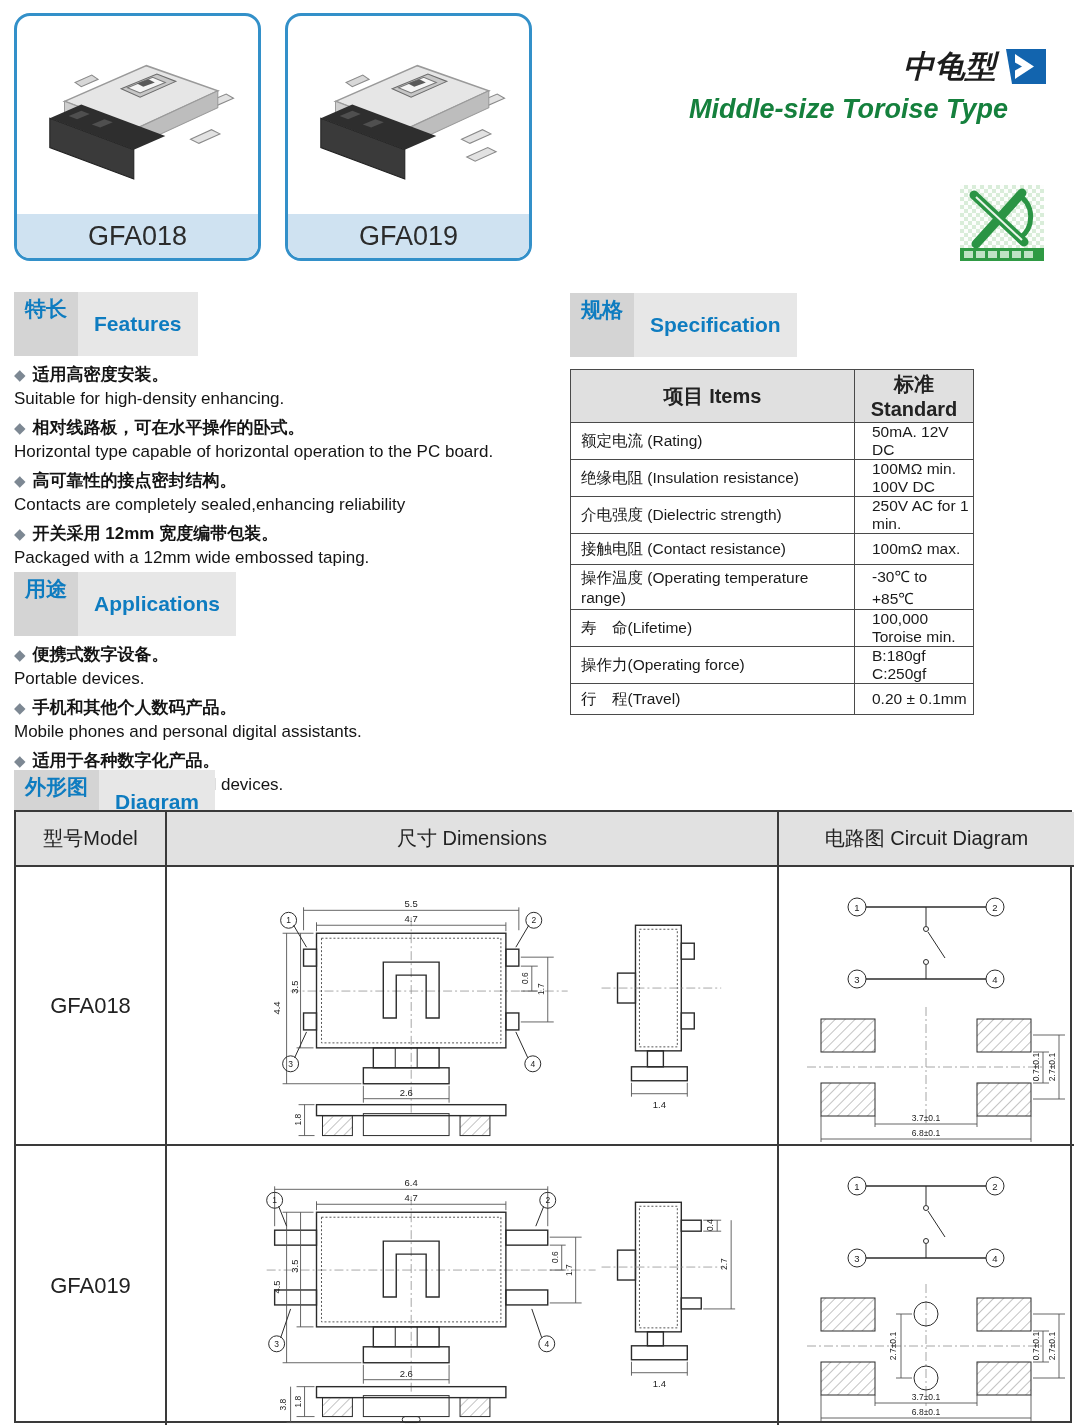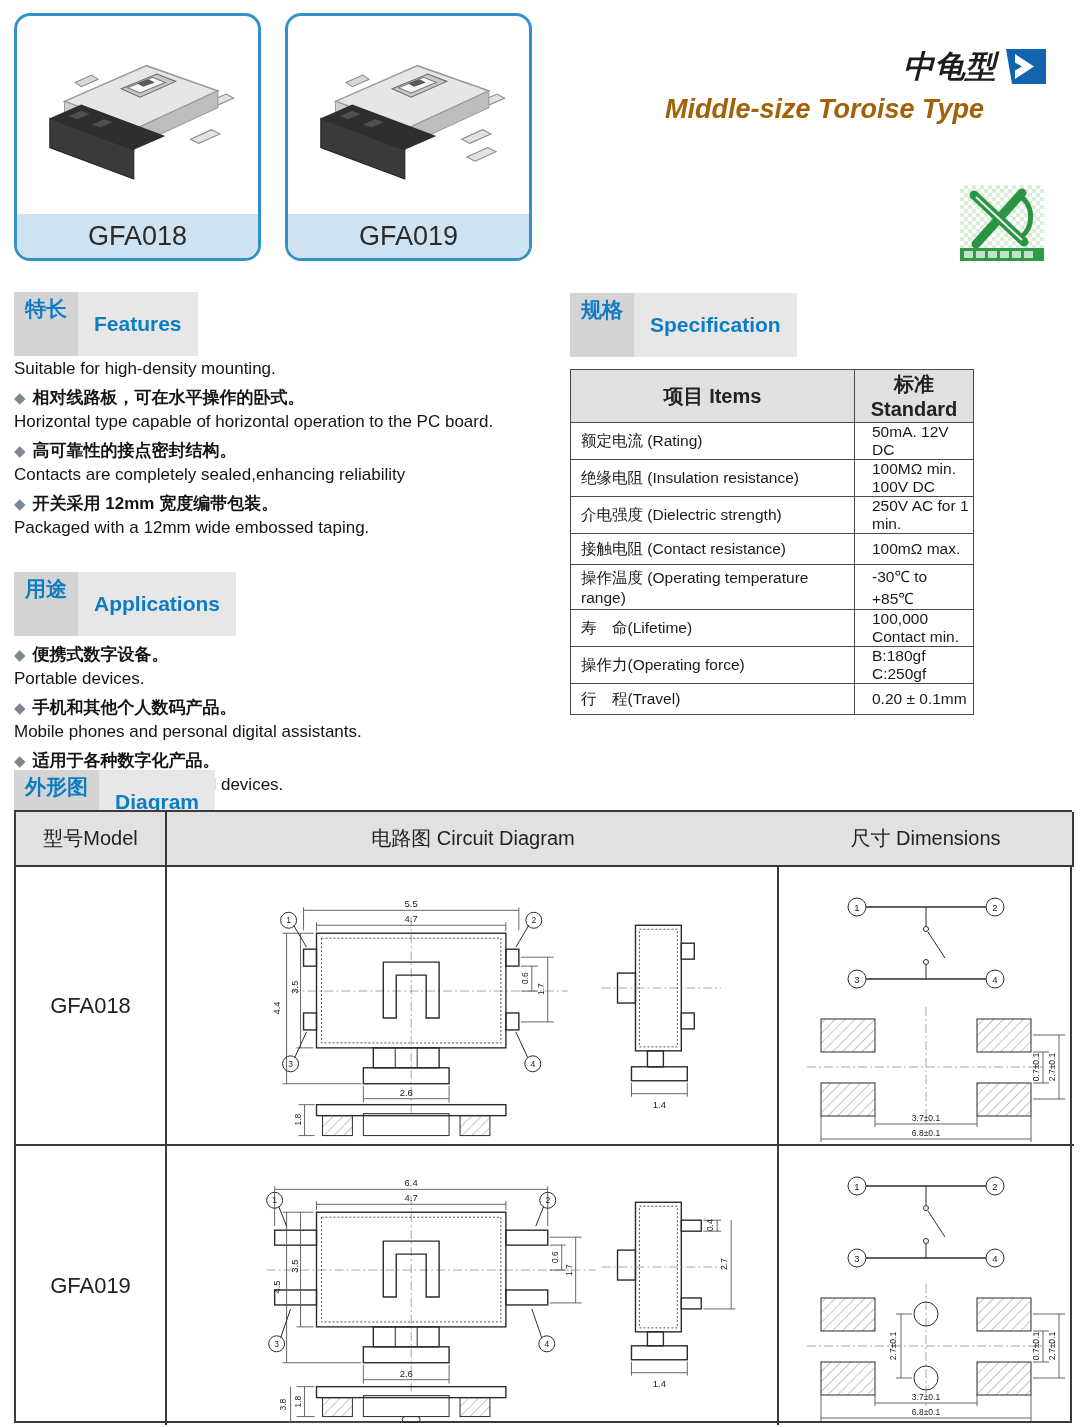"Middle-size Toroise Type" .title-en { color: #a16207 -> #15803d; right: 100px -> 76px }
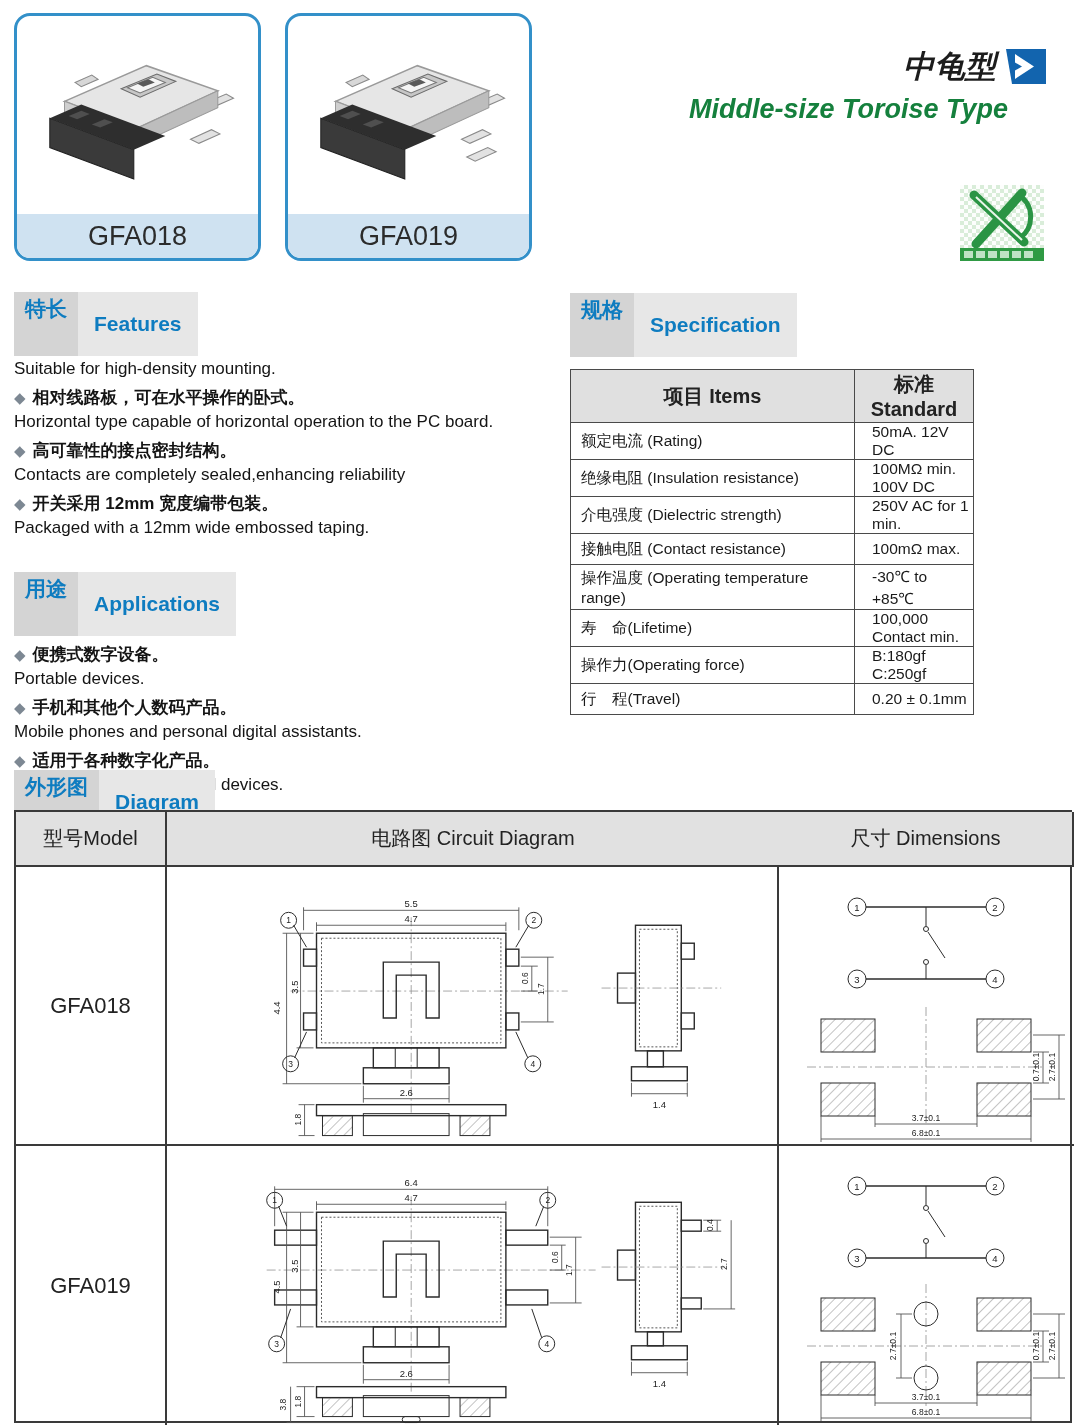"◆ 适用高密度安装。" div.b-cn { html: none -> <div><span>◆</span><span>适用高密度安装。</span></div> }
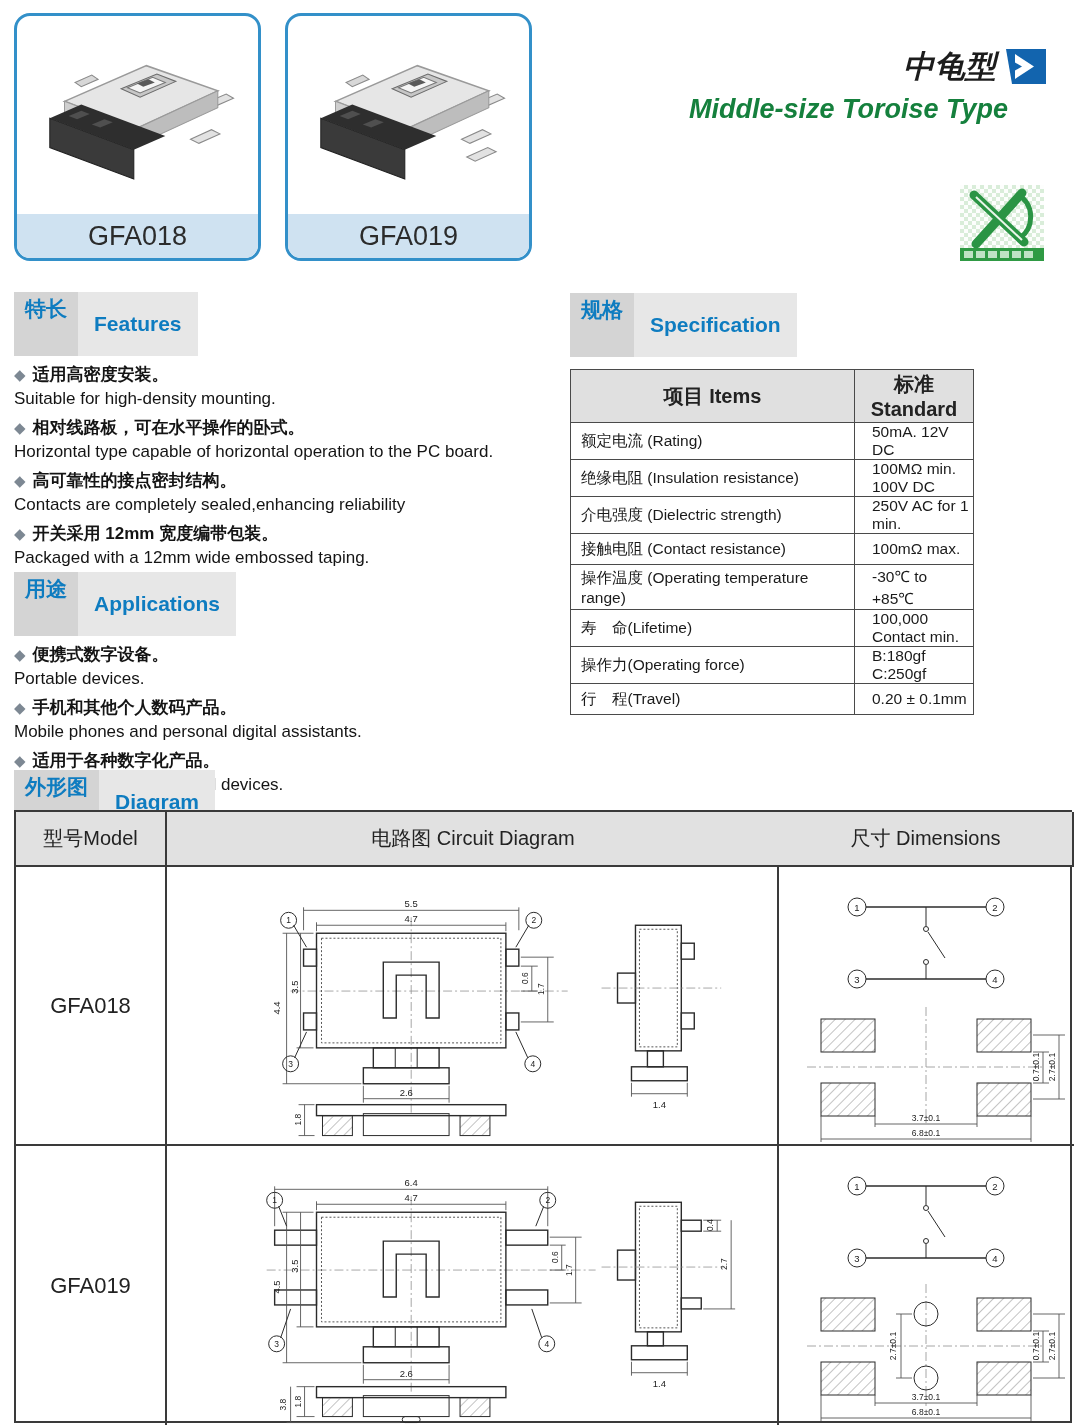"Suitable for high-density mounting." div.b-en { text: mounting -> enhancing }
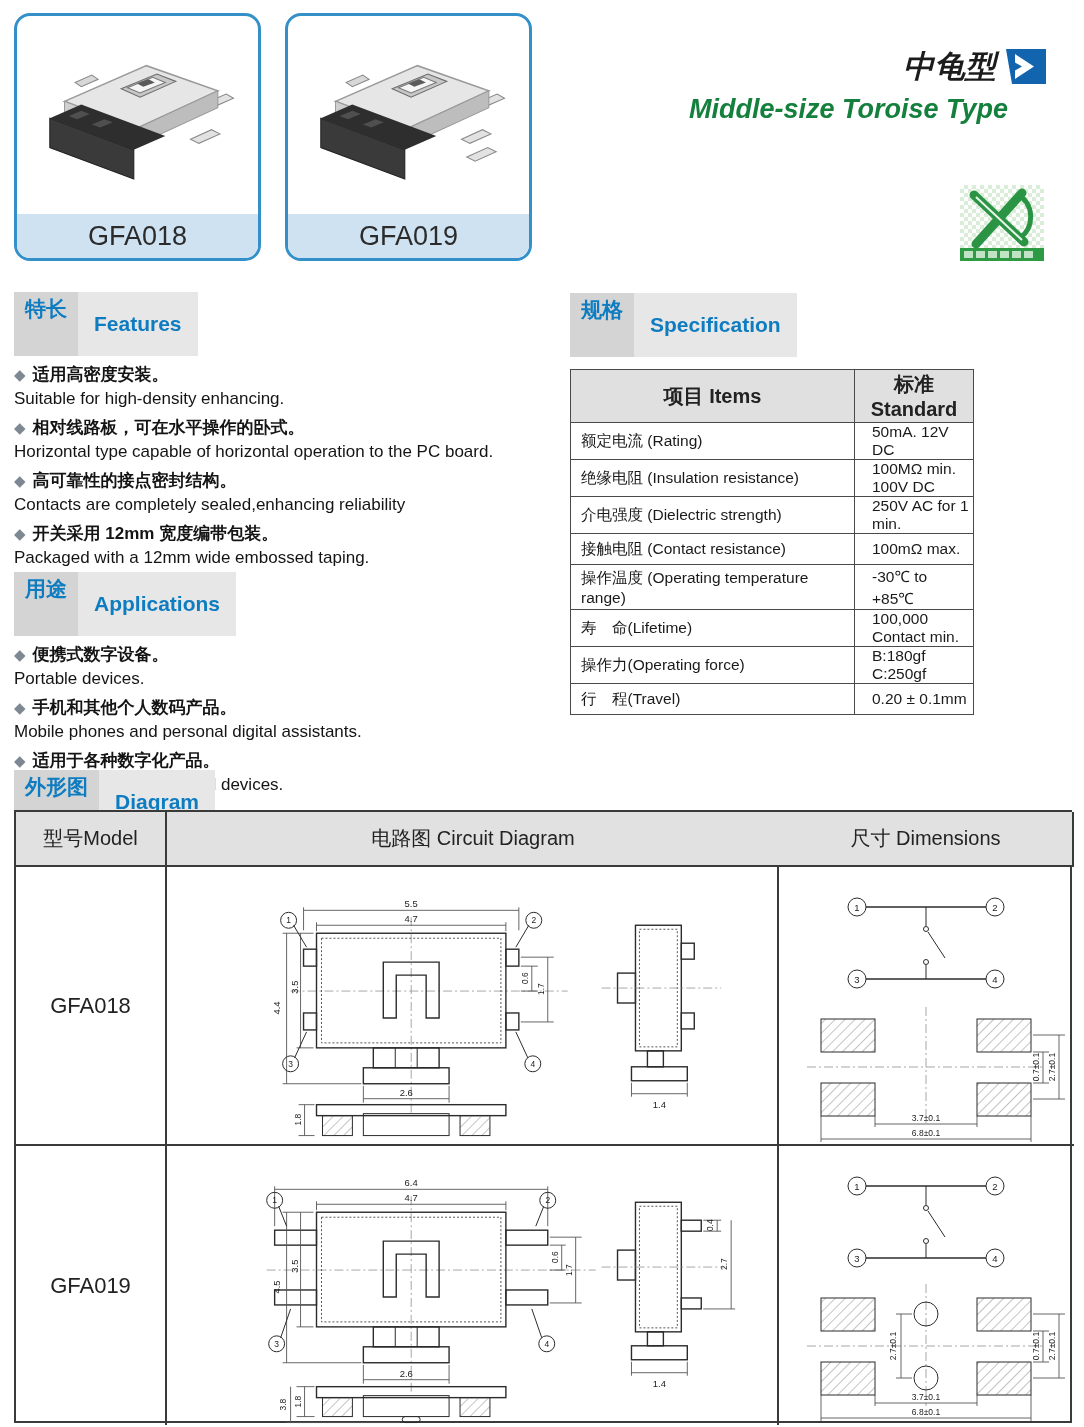"100,000 Contact min." td.std { text: Contact -> Toroise }
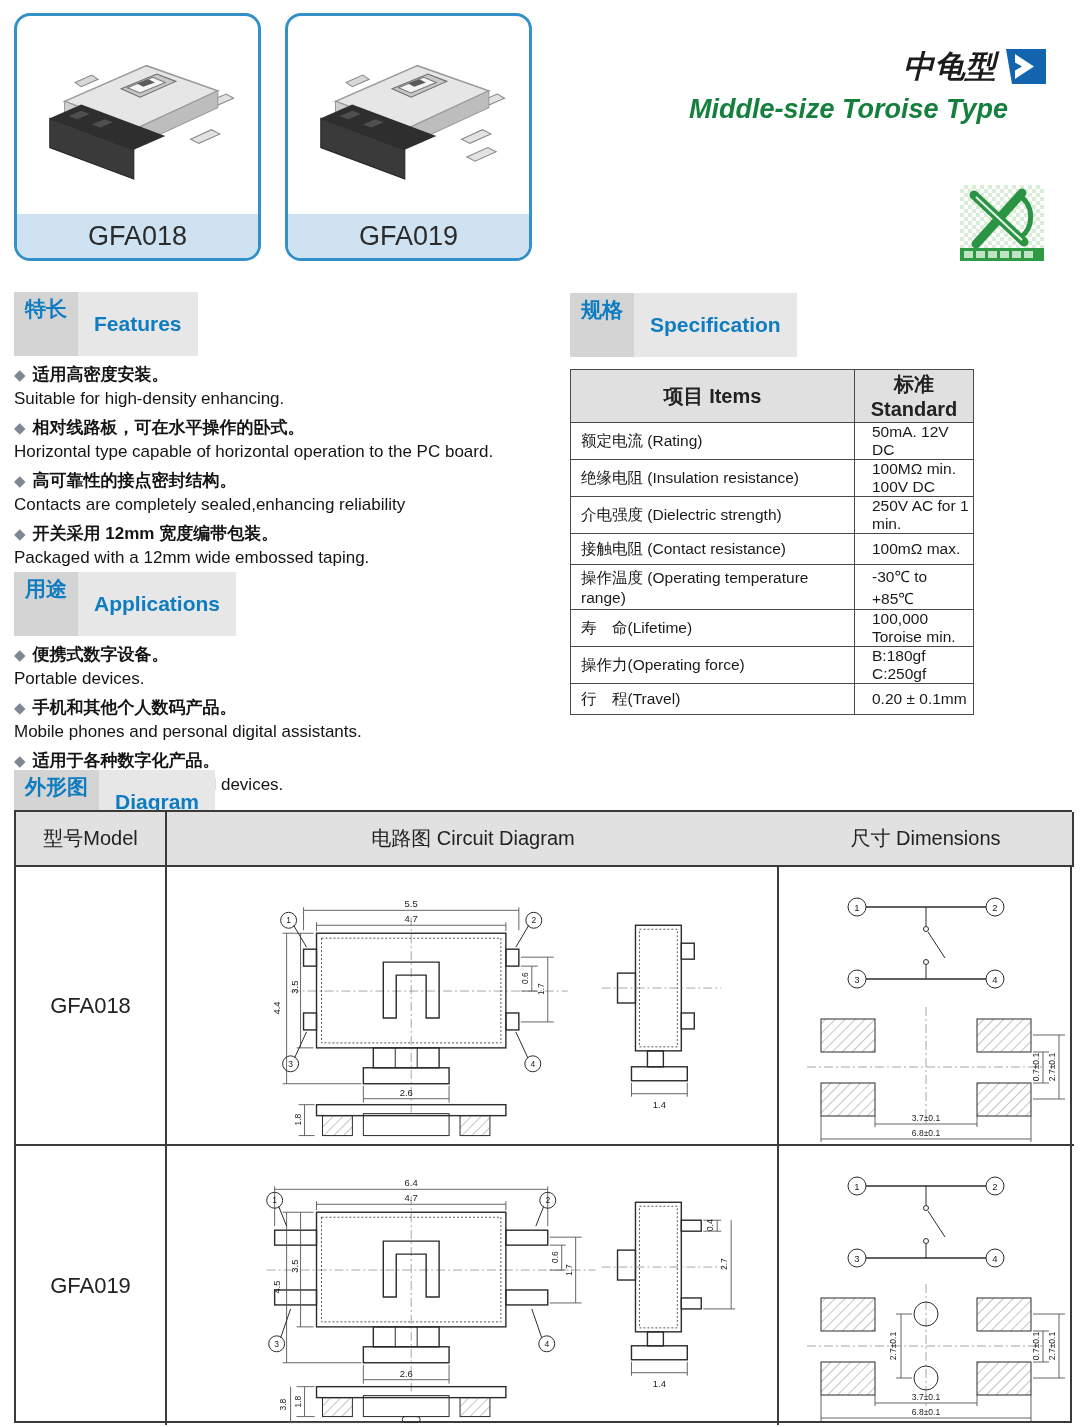"电路图 Circuit Diagram" div.dt-cell { order: before "尺寸 Dimensions" -> after "尺寸 Dimensions" }
